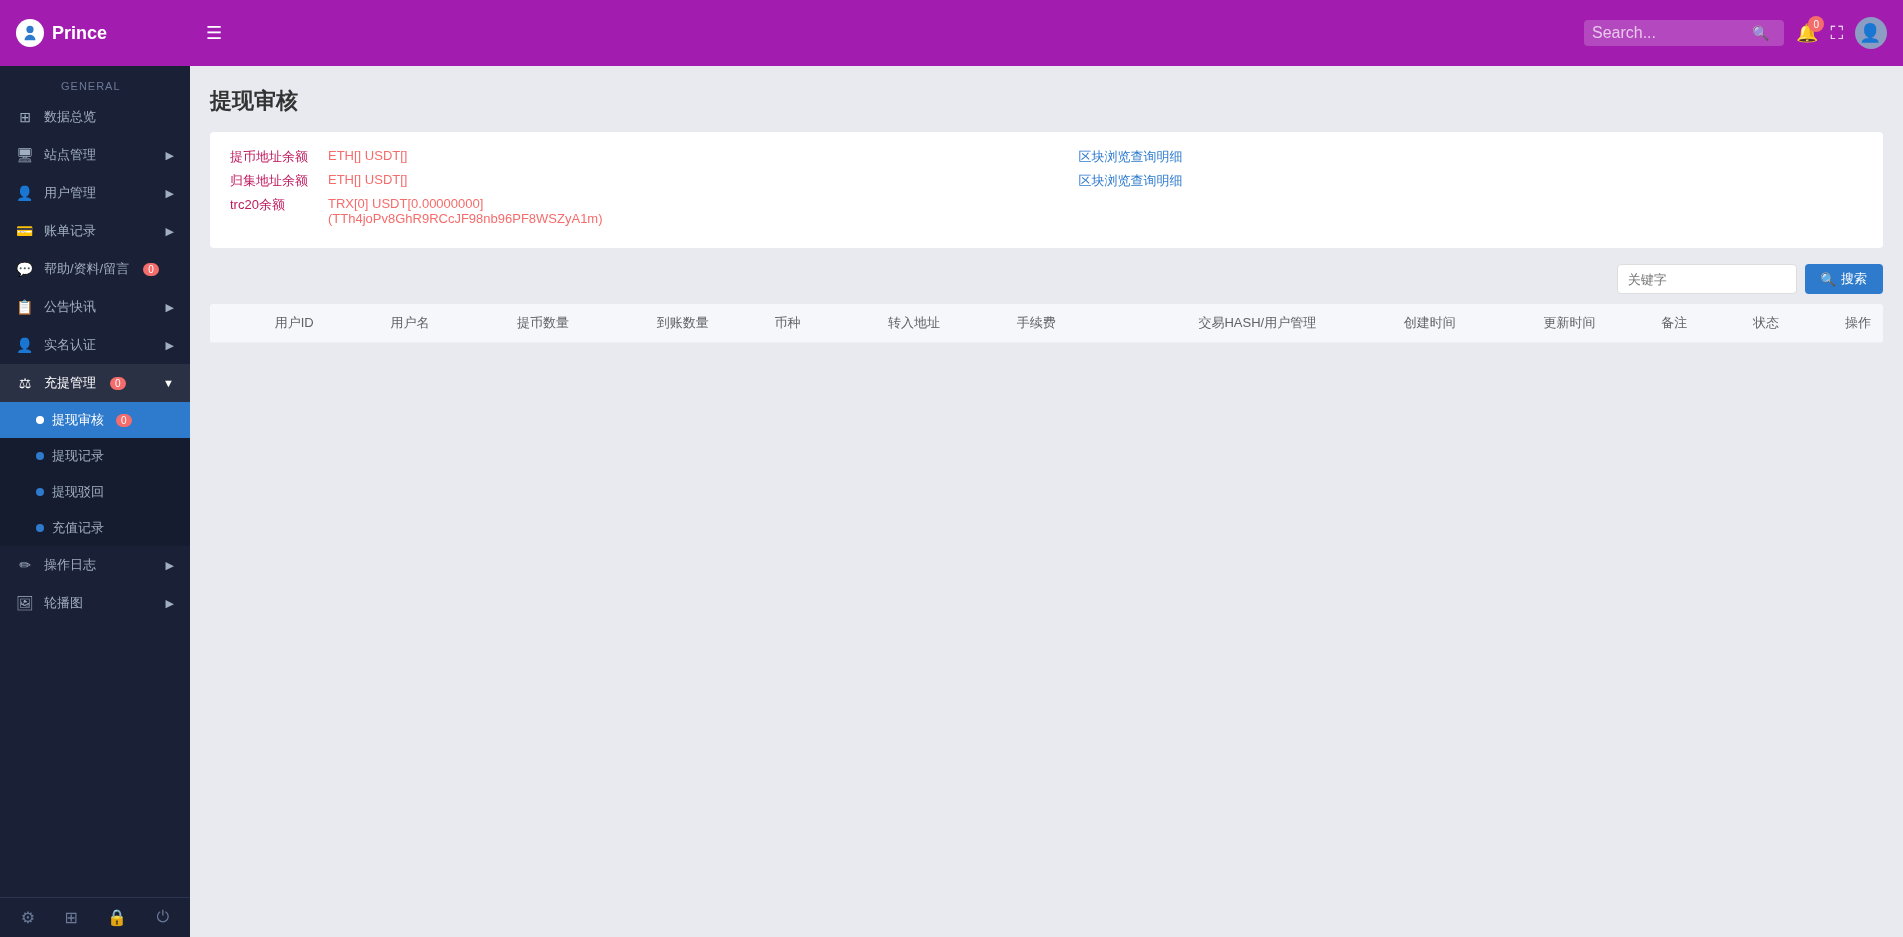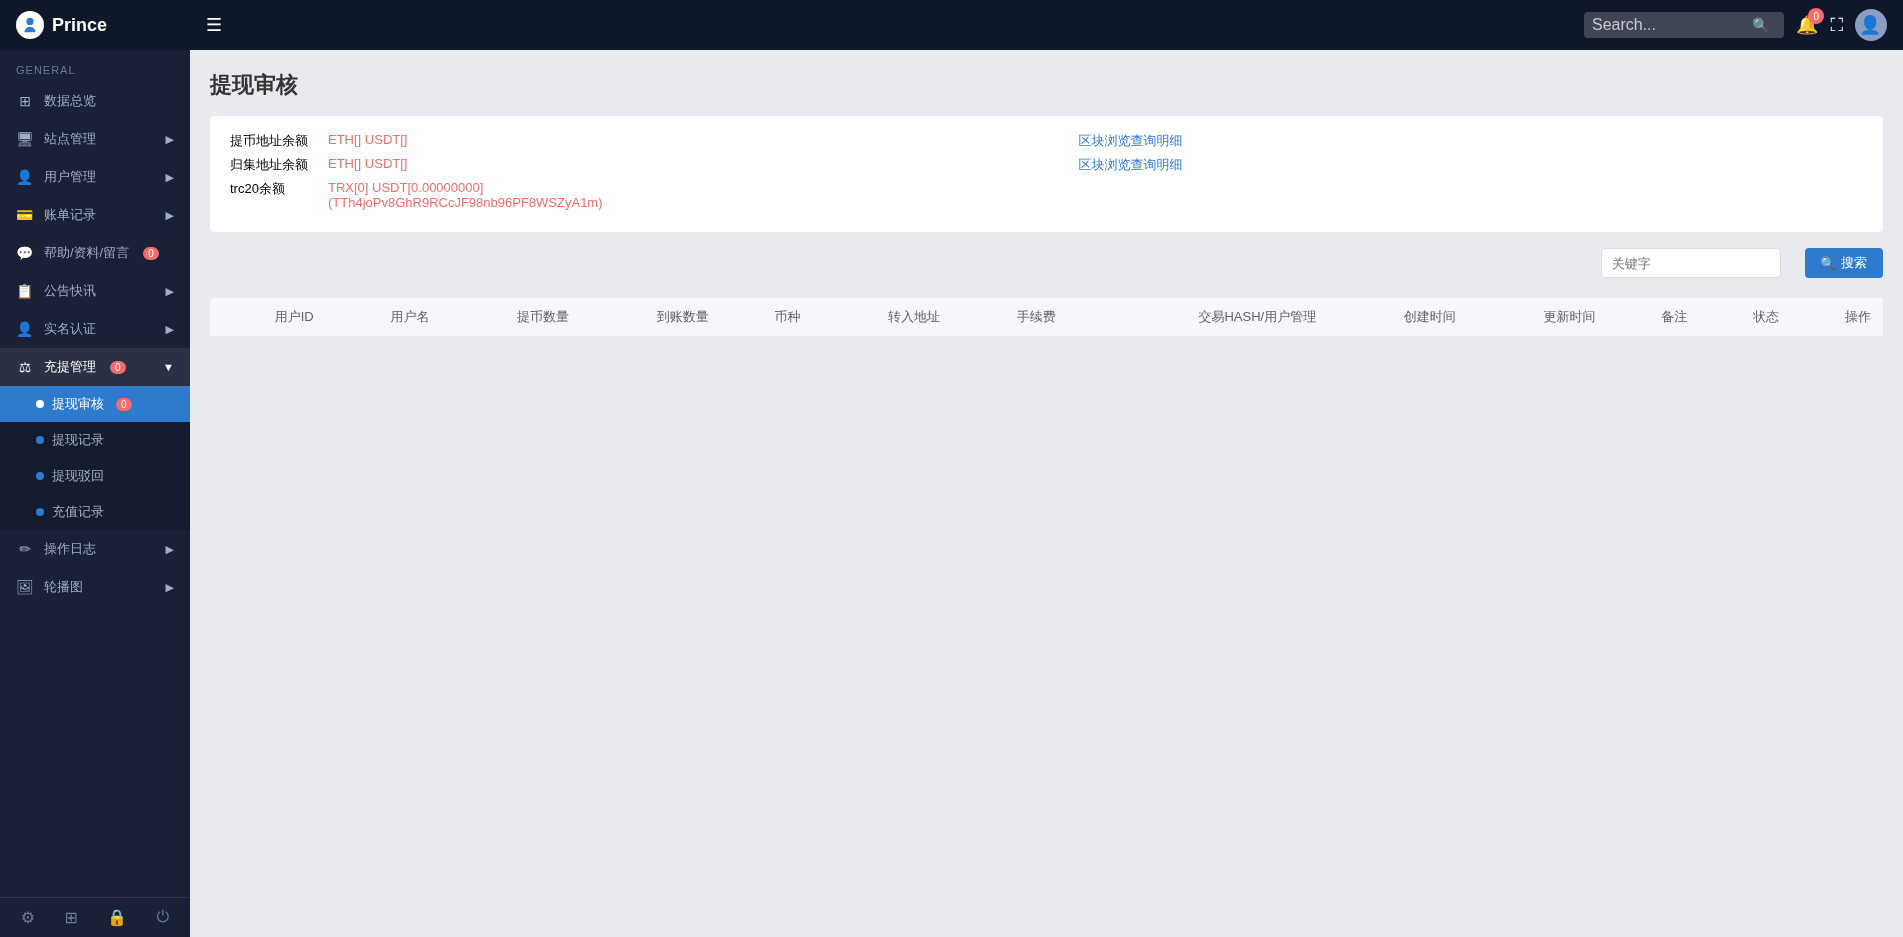"Prince" .top-header { background: #0f172a -> #a21caf; height: 50px -> 66px }
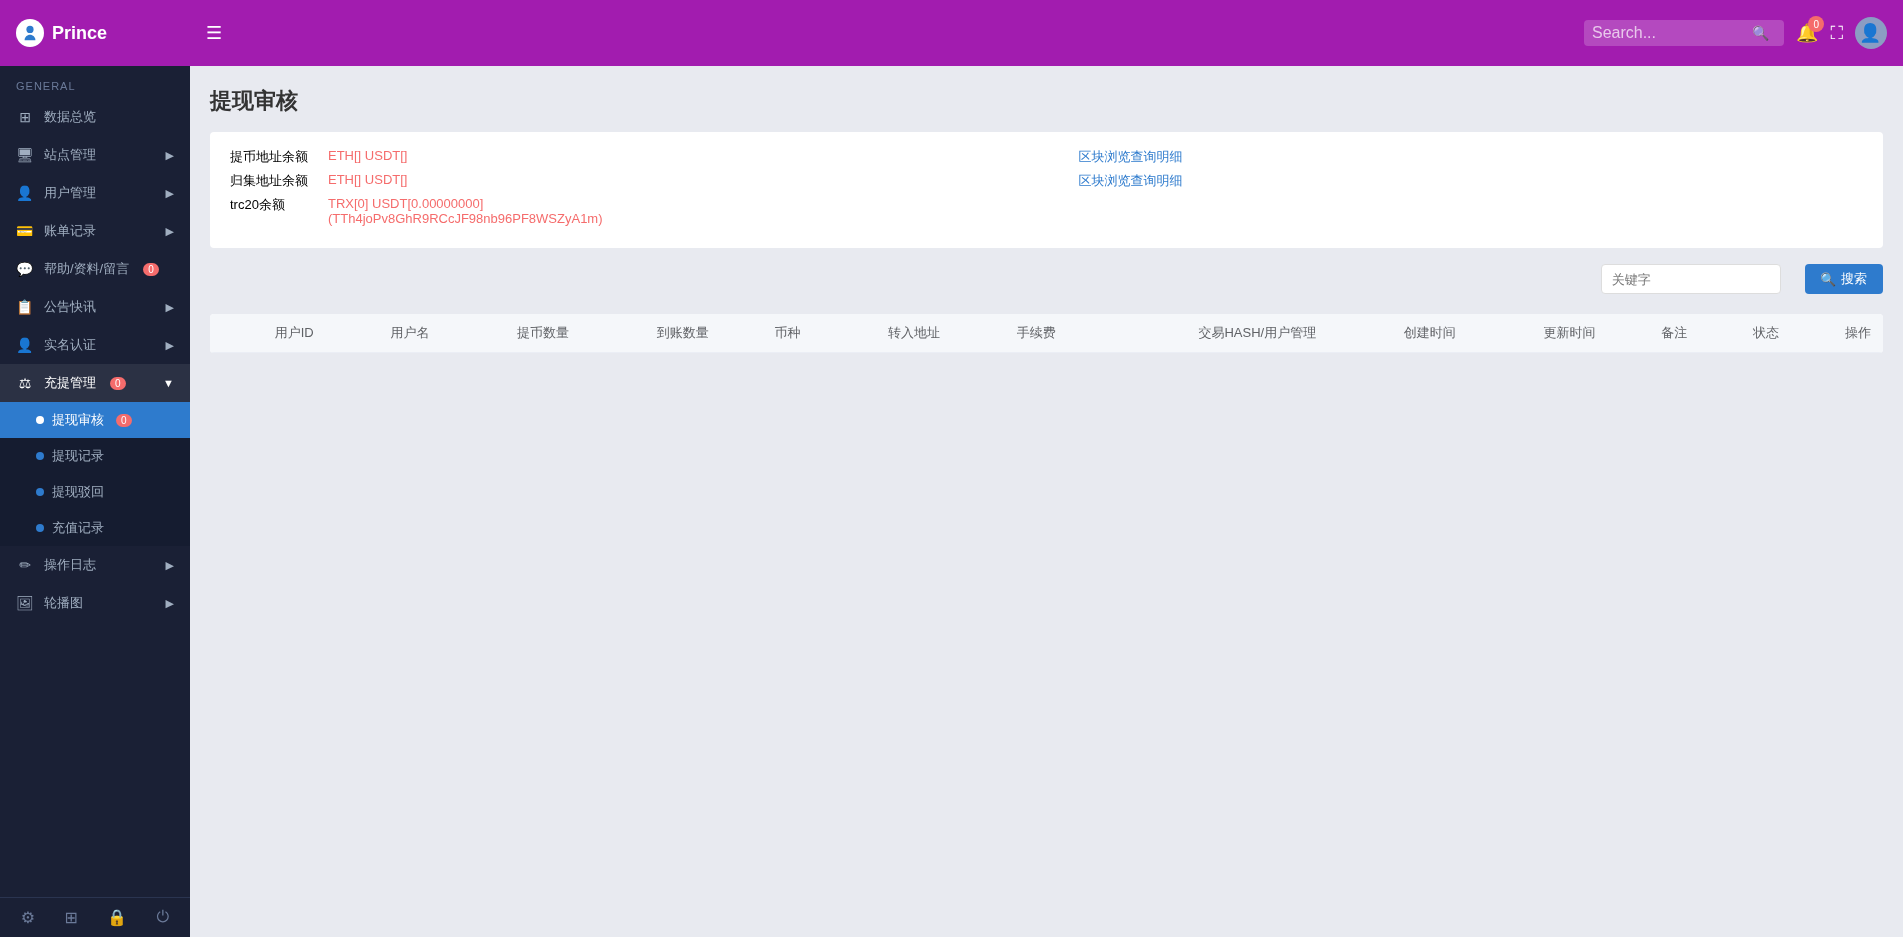"GENERAL" .sidebar-section-label { margin-left: none -> 45px }
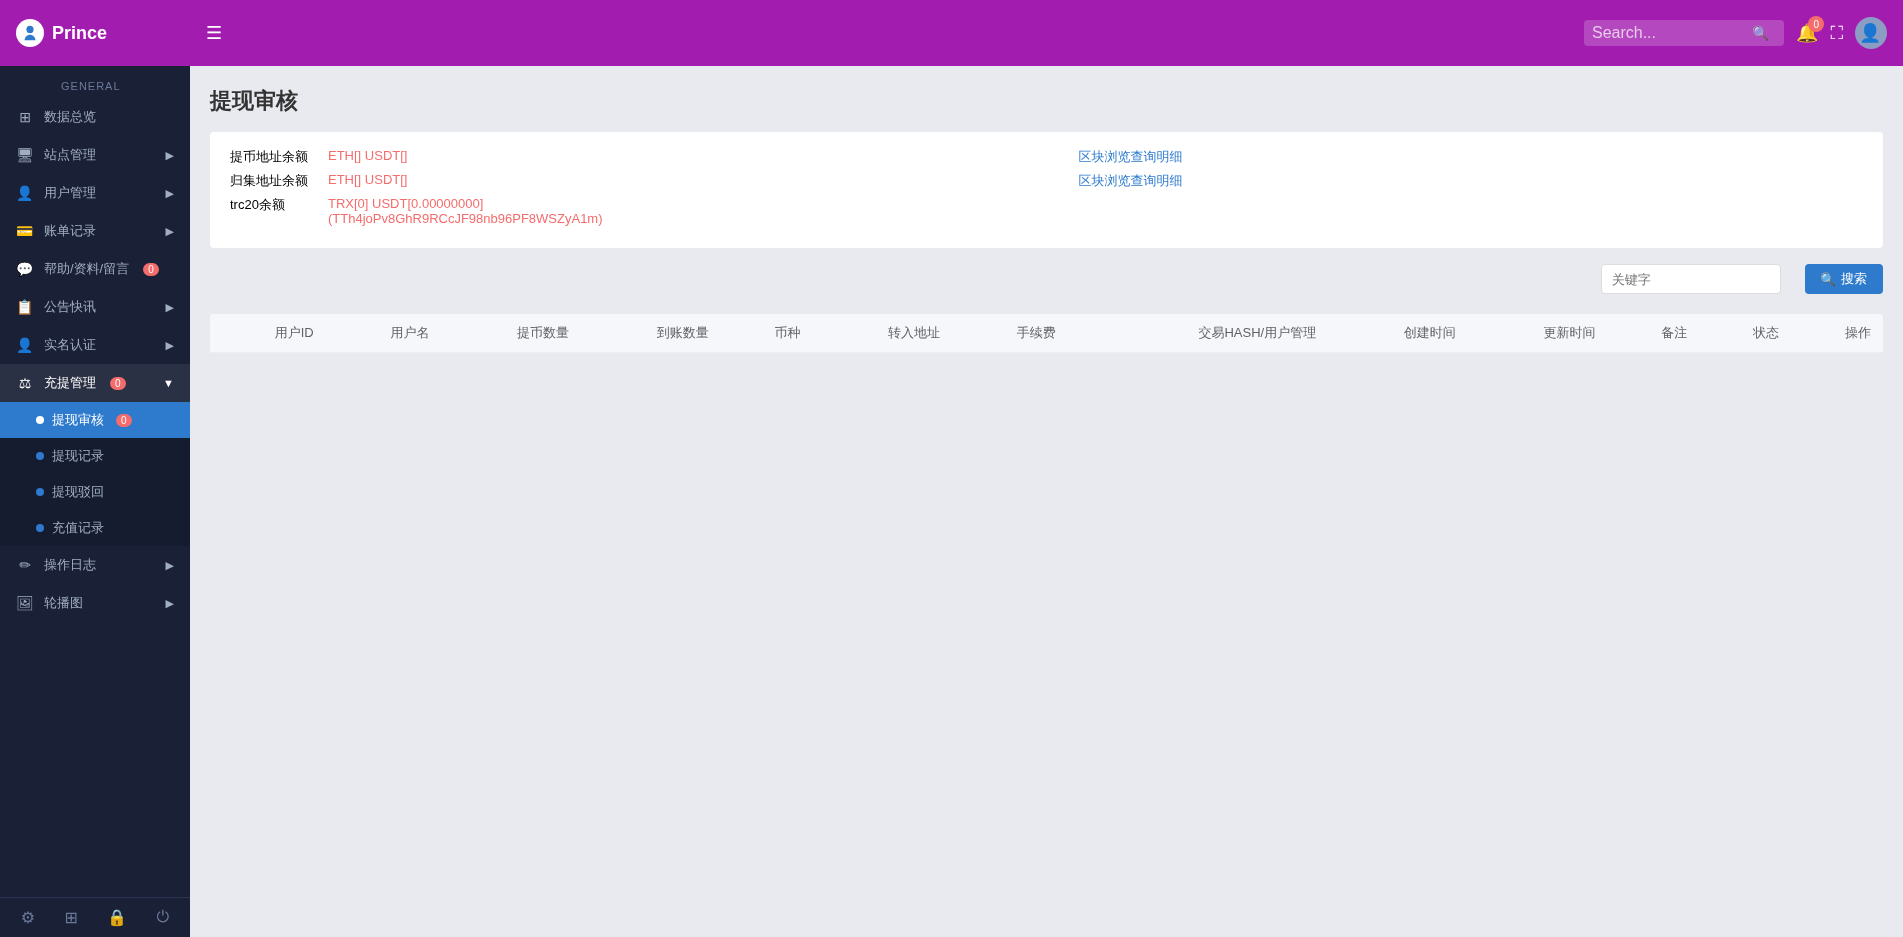"提币地址余额" .info-label { color: #000000 -> #be185d }
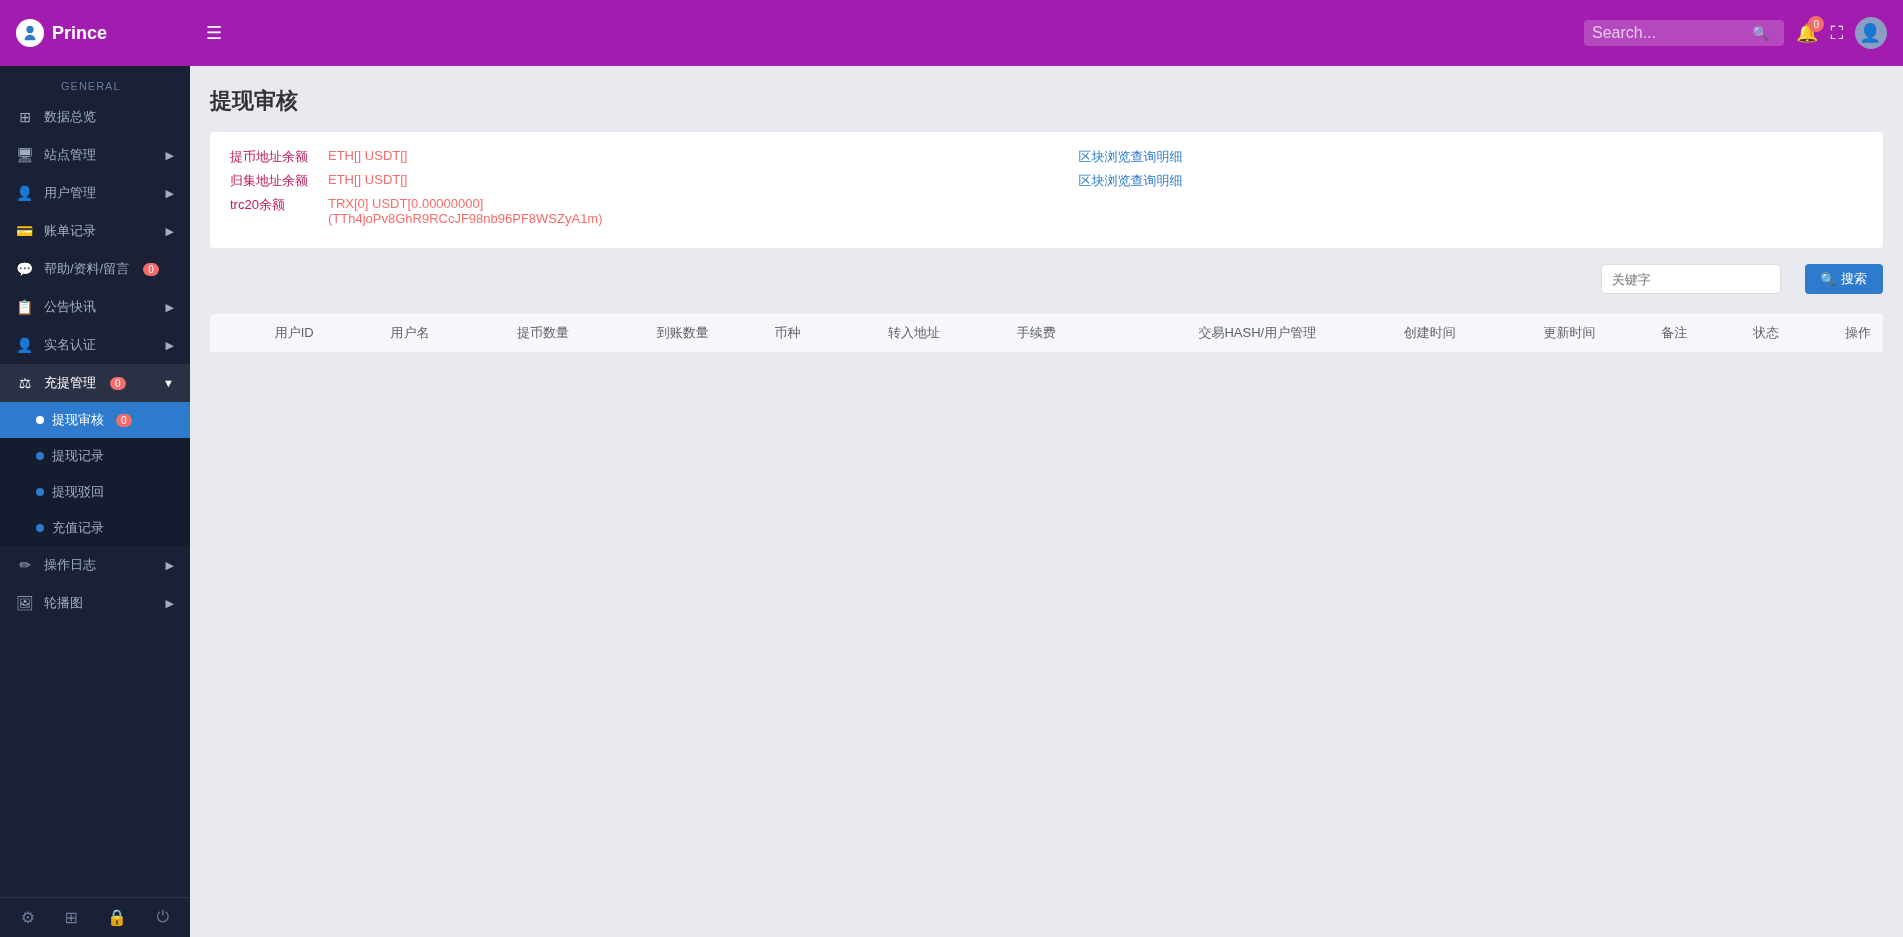"关键字" .table-search-bar { gap: 24px -> 8px; margin-bottom: 20px -> 10px }
